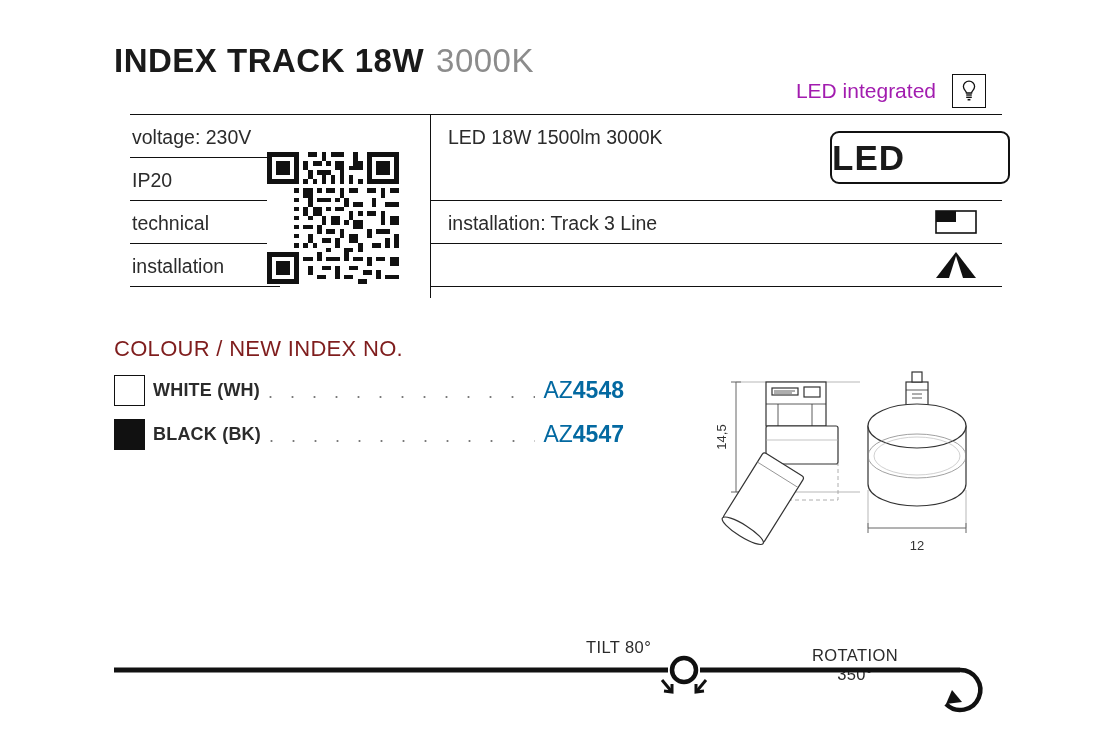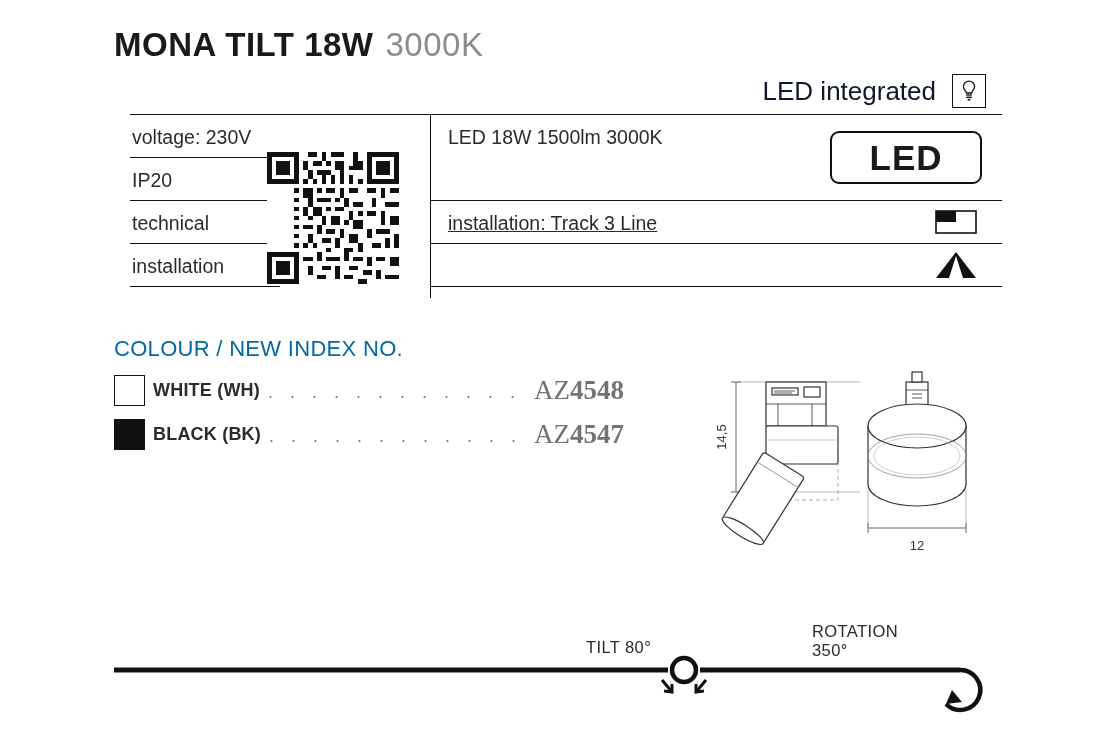"MONA TILT 18W" span { text: MONA TILT -> INDEX TRACK }
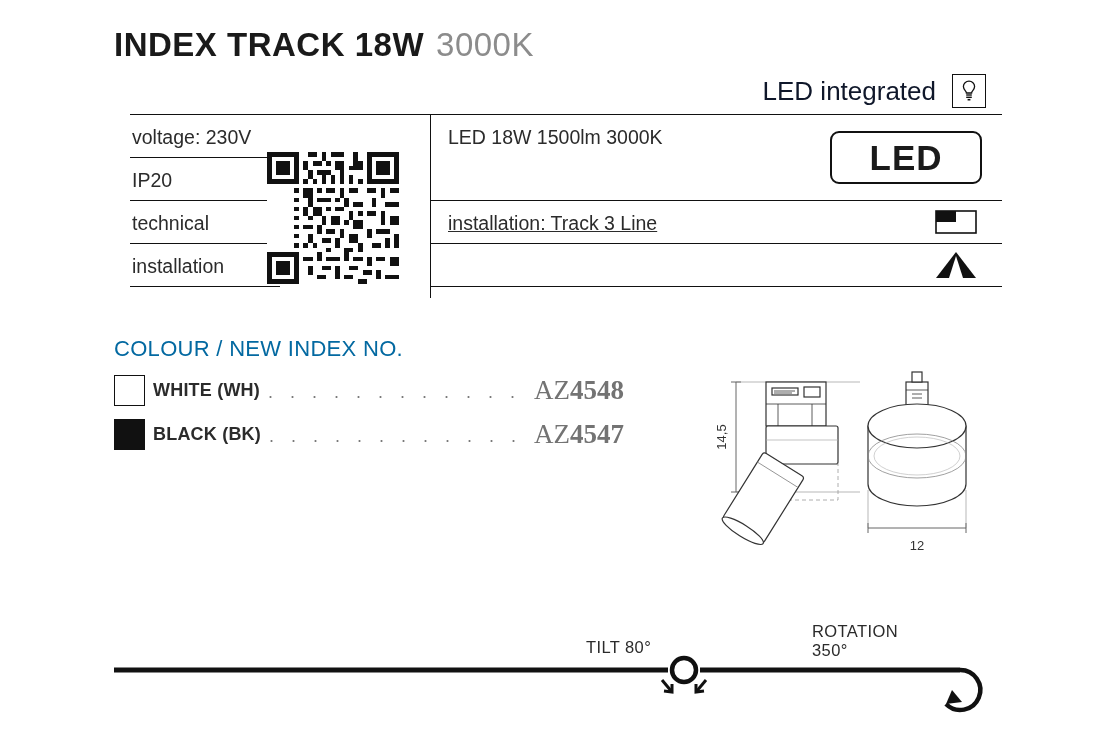"3000K" #title-sub { margin-top: none -> 16px }
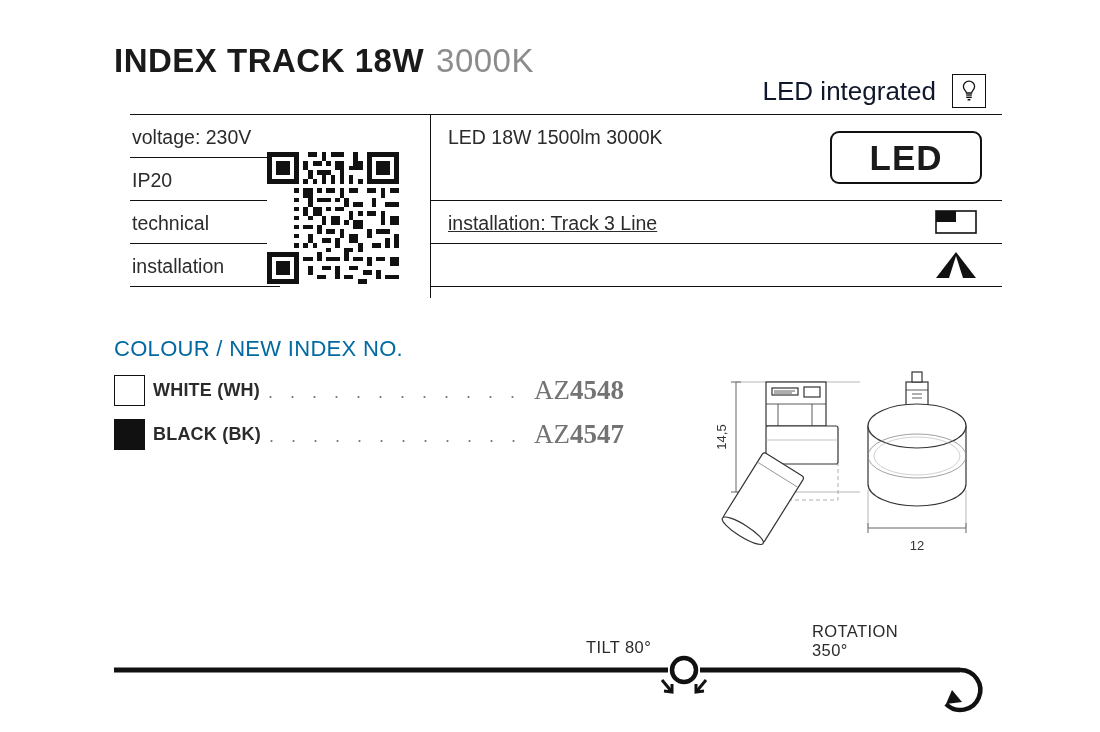"LED integrated" #led-integrated-label { color: #0f172a -> #a21caf; font-size: 26px -> 21px }
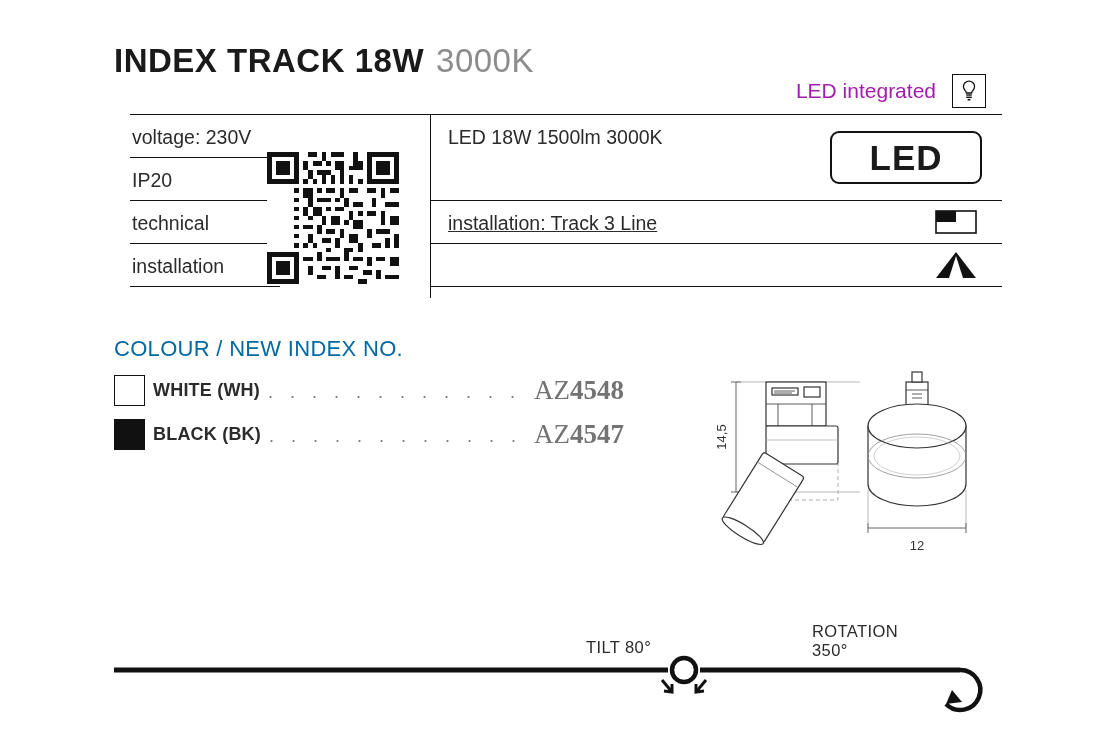"LED" #led-badge { justify-content: center -> flex-start; width: 152px -> 180px }
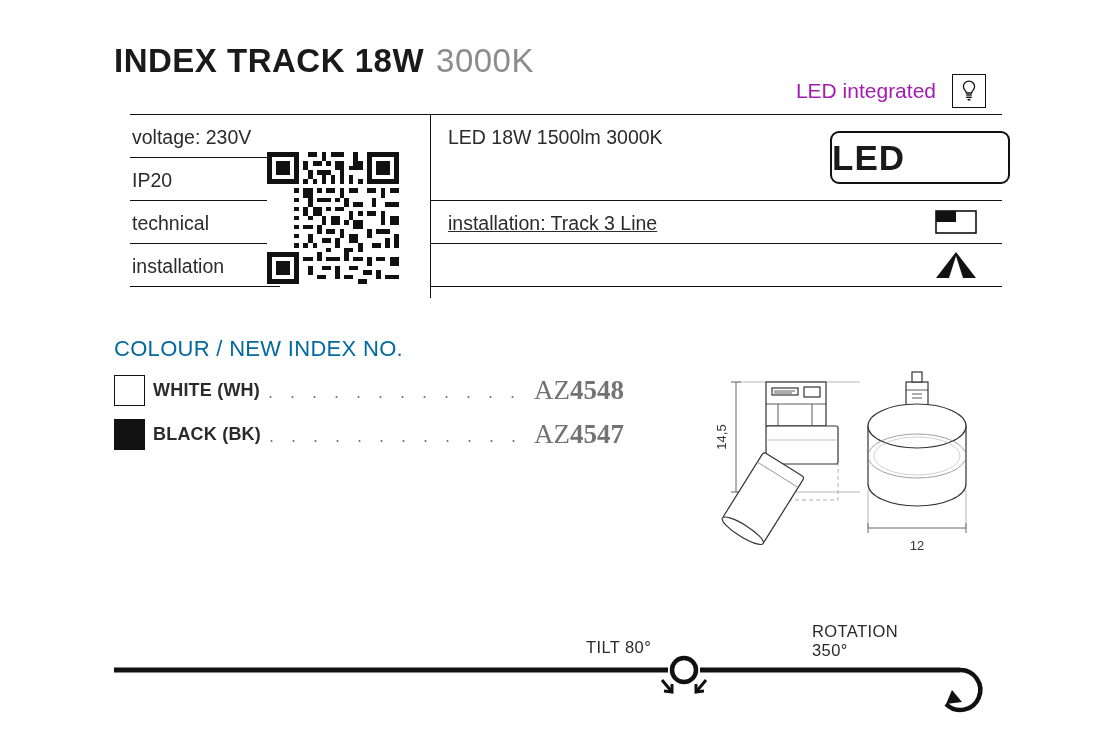"installation: Track 3 Line" #rc-install { text-decoration: underline -> none }
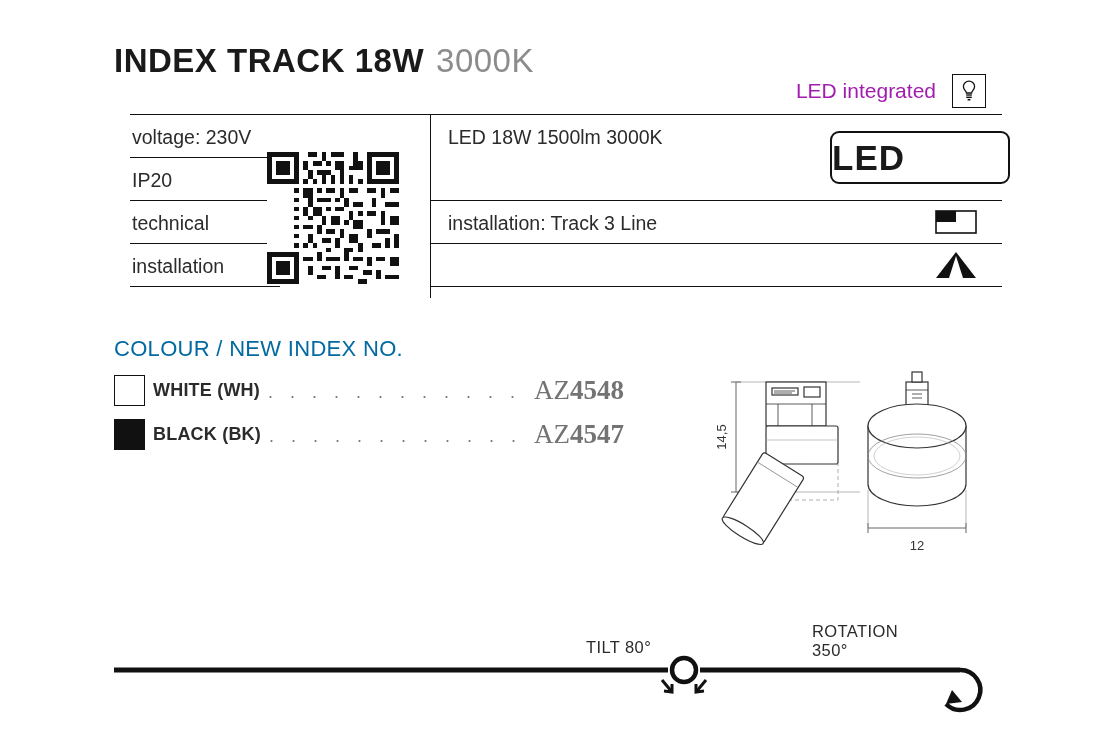"COLOUR / NEW INDEX NO." #colour-heading { color: #0369a1 -> #7f1d1d }
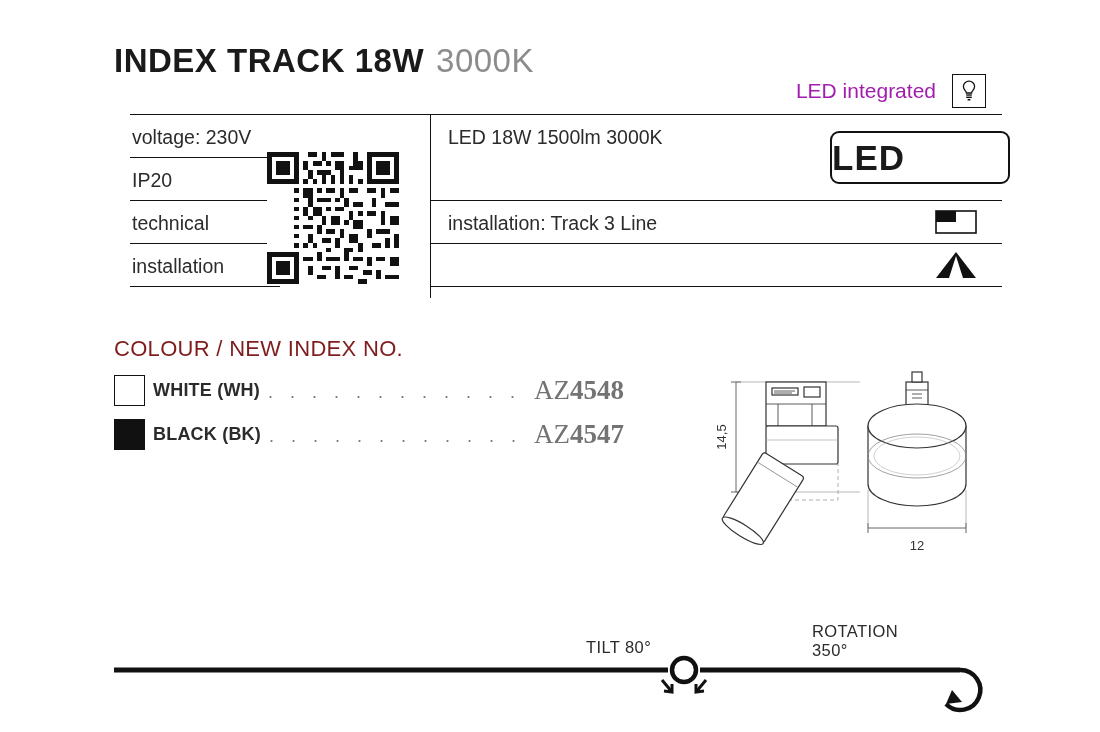"AZ4548" .index-no { color: #737373 -> #0369a1; font-family: Liberation Serif, serif -> none; font-size: 27px -> 23px }
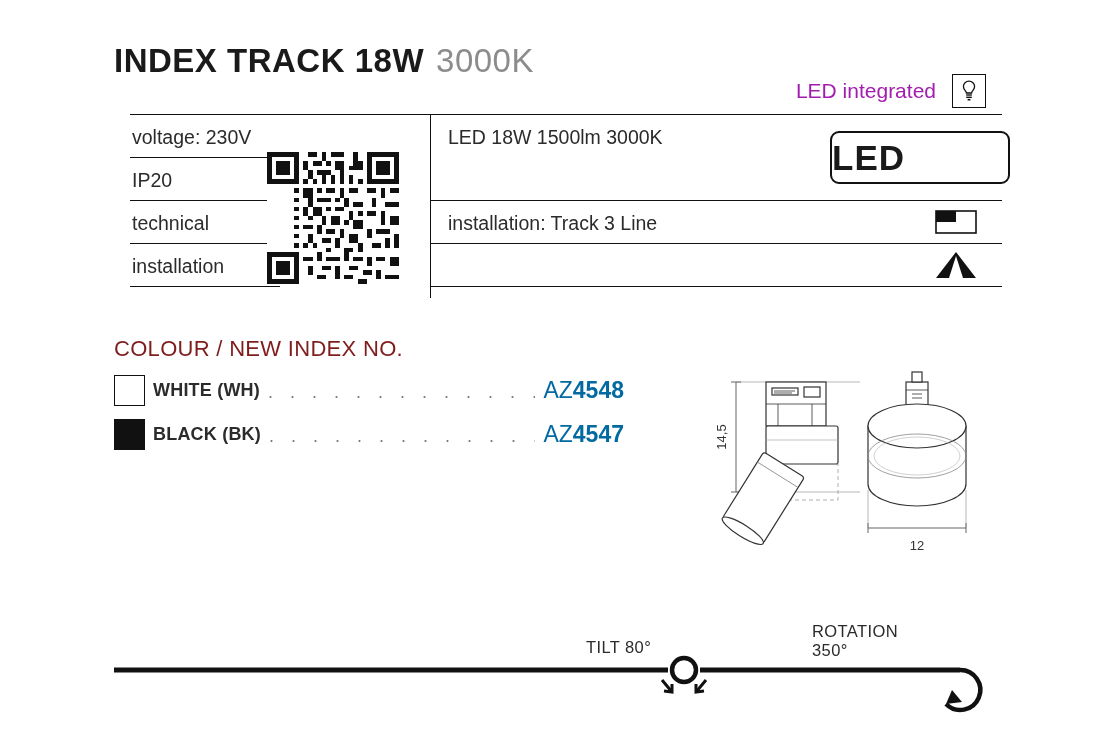"ROTATION 350°" #rotation-label { text-align: none -> center; top: 4px -> 28px }
